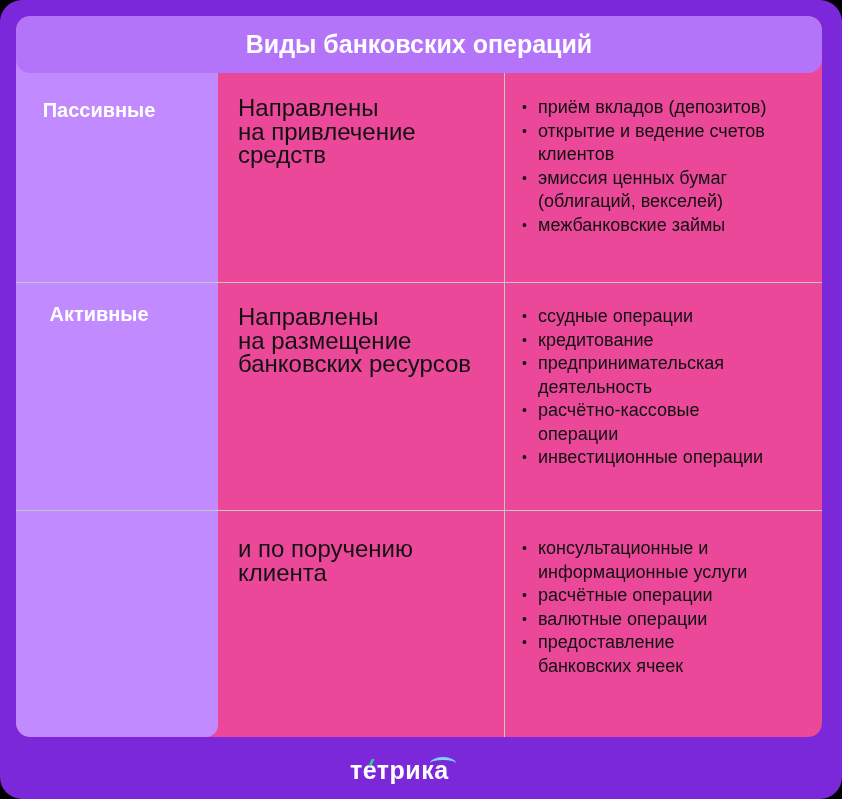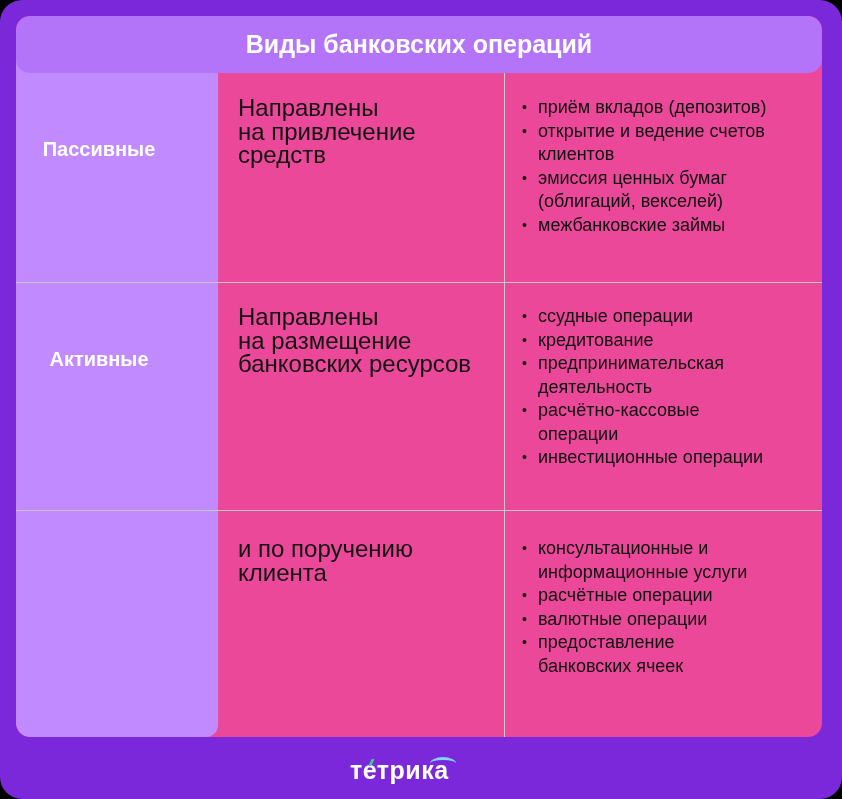"Пассивные" .row-label { margin-top: 39px -> none }
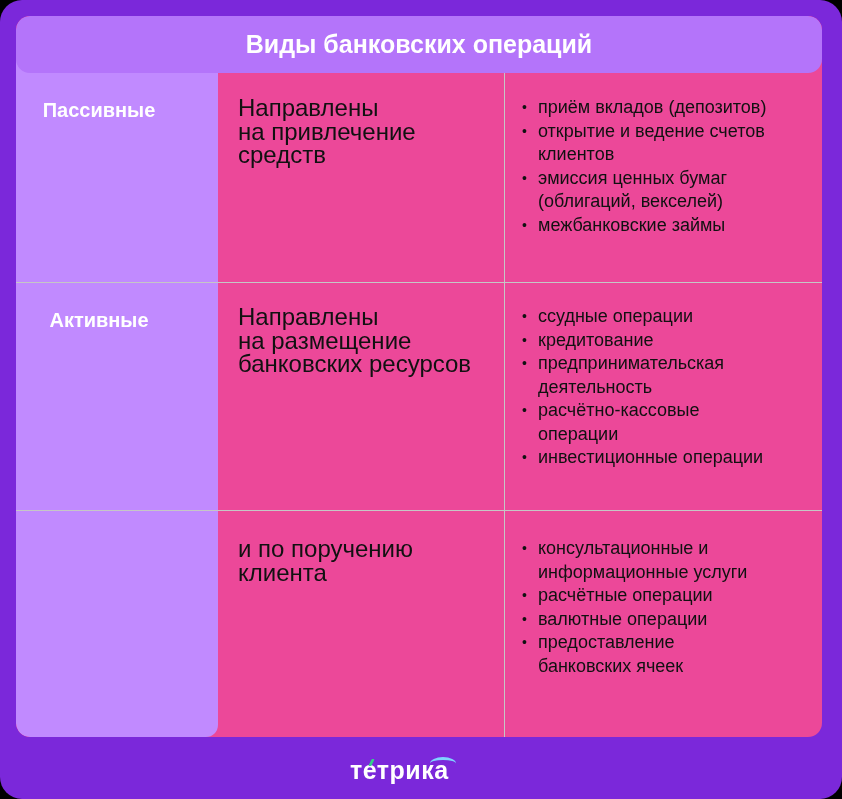"Активные" div.row-label { top: 22px -> 16px }
